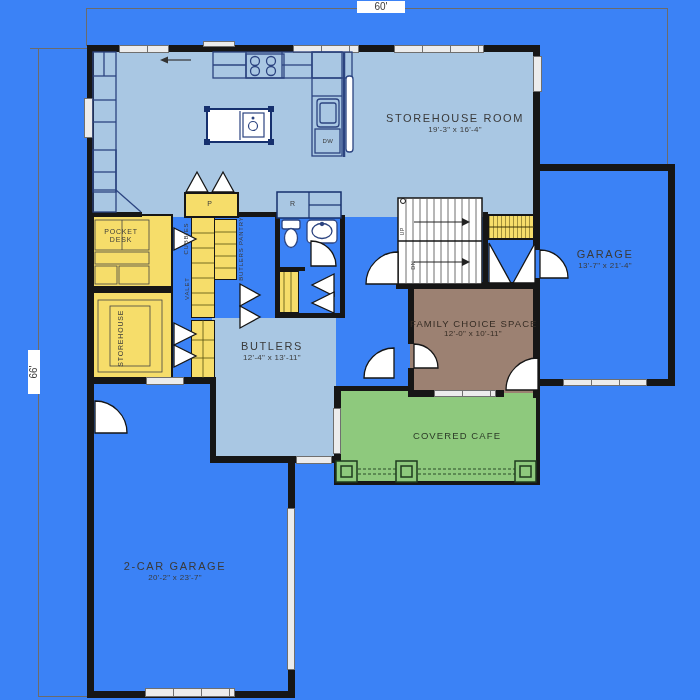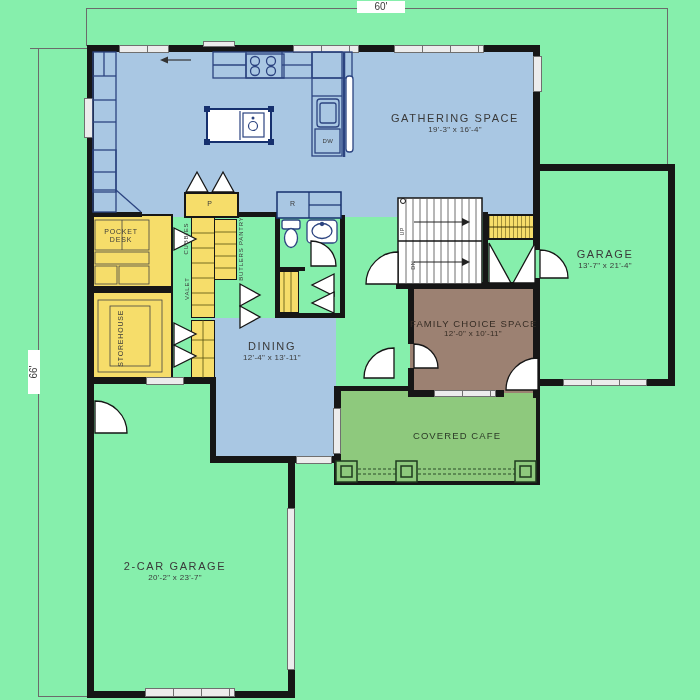"60'" #plan { background: #86efac -> #3b82f6 }
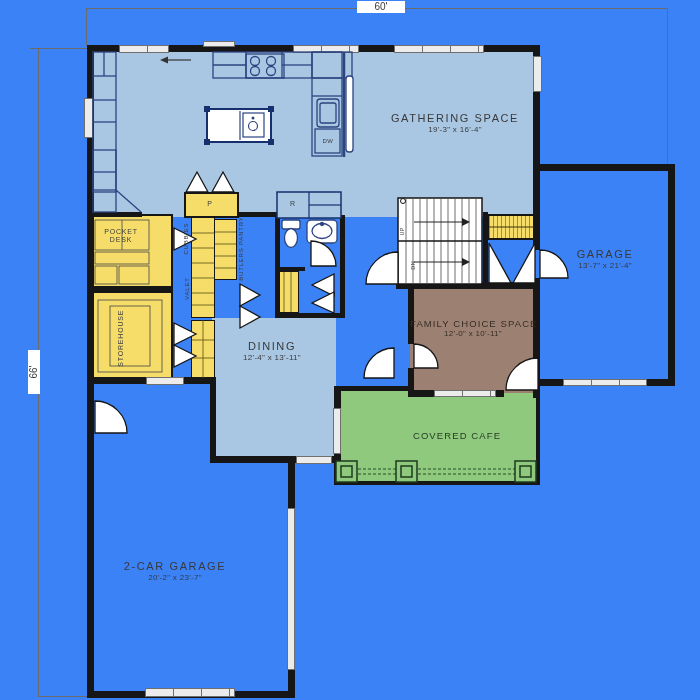"GATHERING SPACE" div.rname { text: GATHERING SPACE -> STOREHOUSE ROOM }
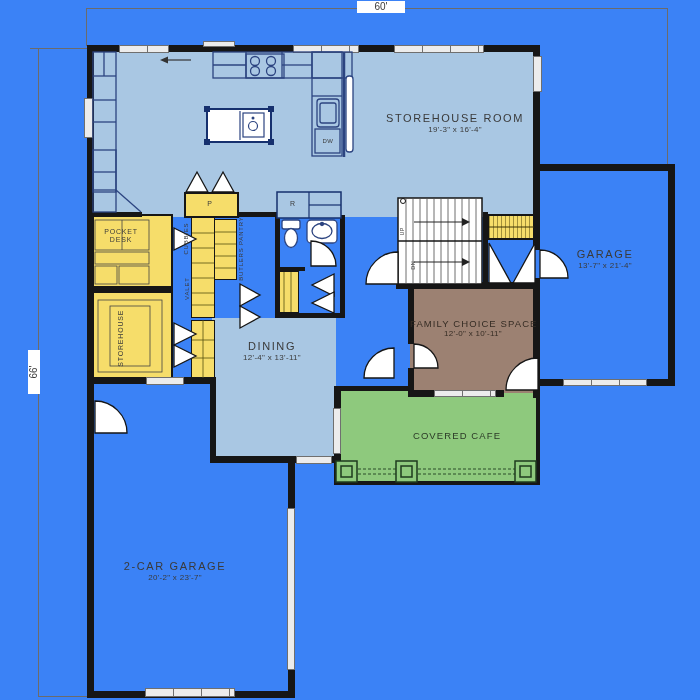"DINING" div.rname { text: DINING -> BUTLERS }
